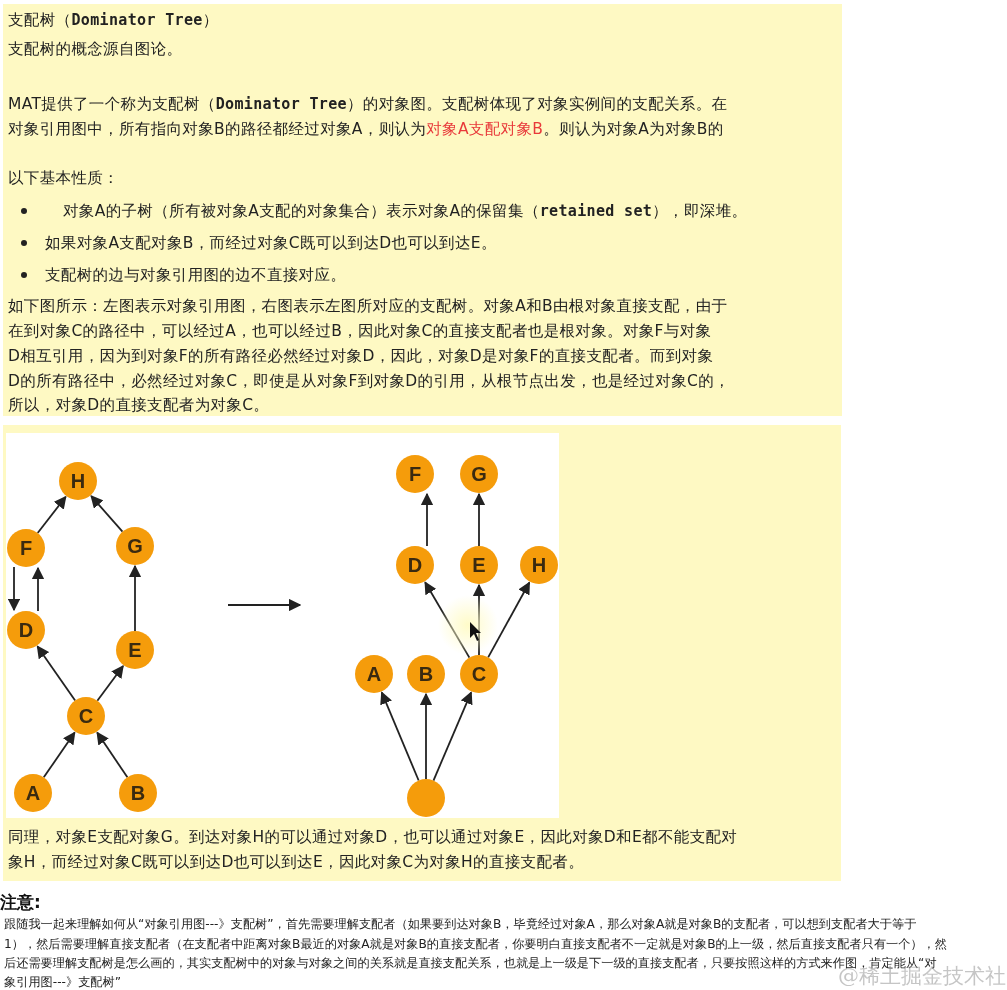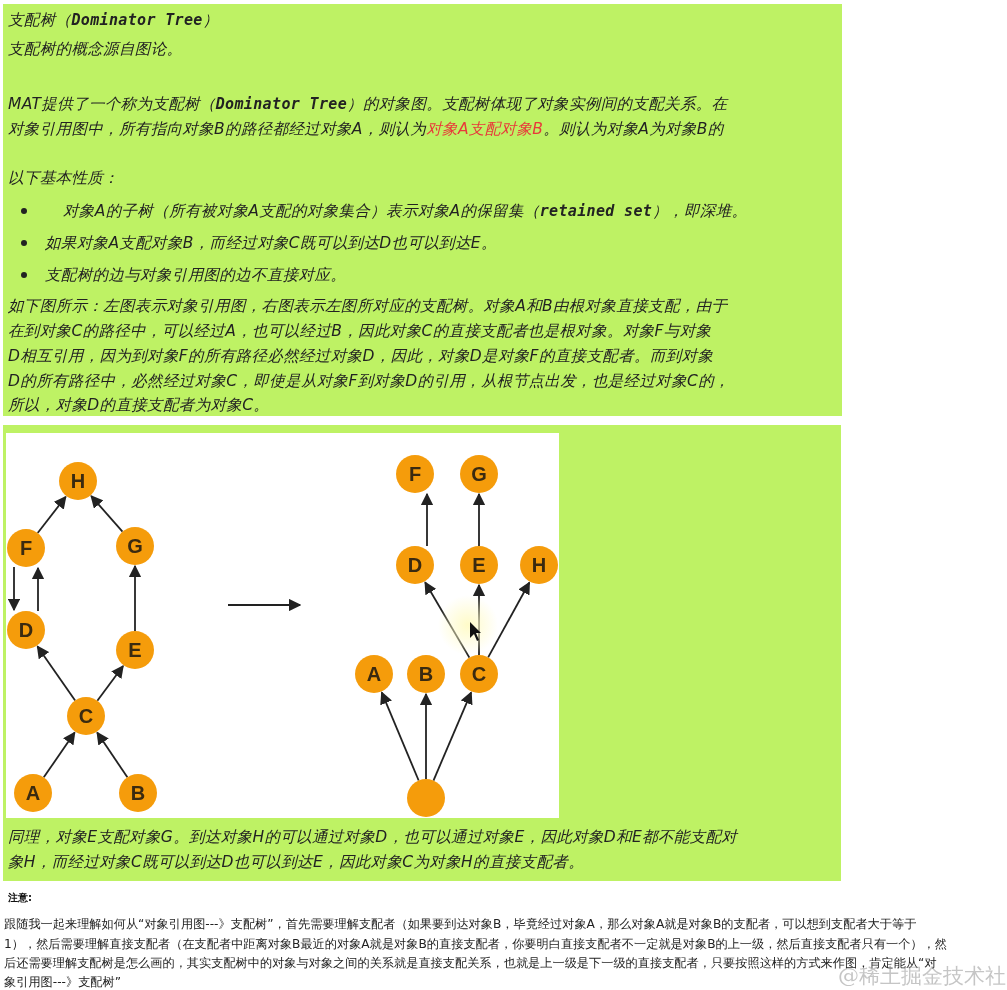"支配树（Dominator Tree）" .green { background: #bef264 -> #fef9c3; font-style: italic -> none }
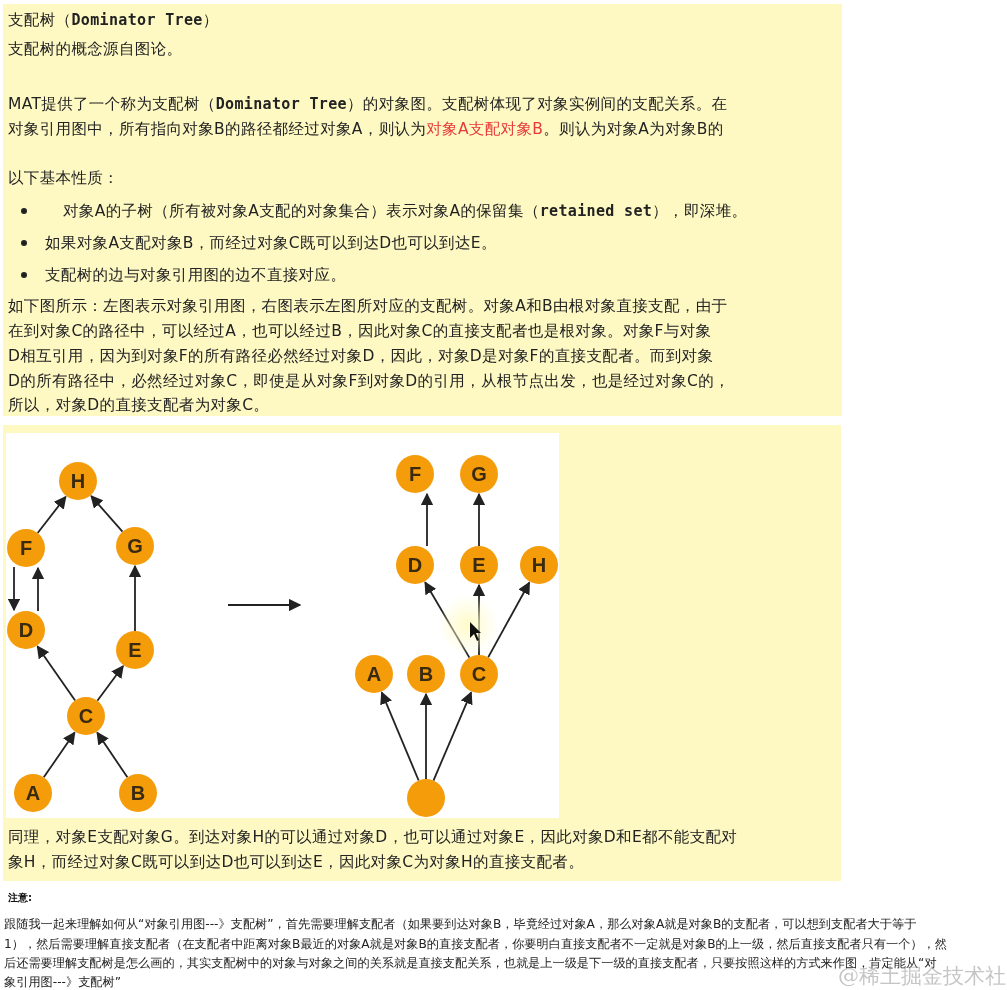"注意:" .note-title { font-size: 10px -> 17px; left: 8px -> 0 }
